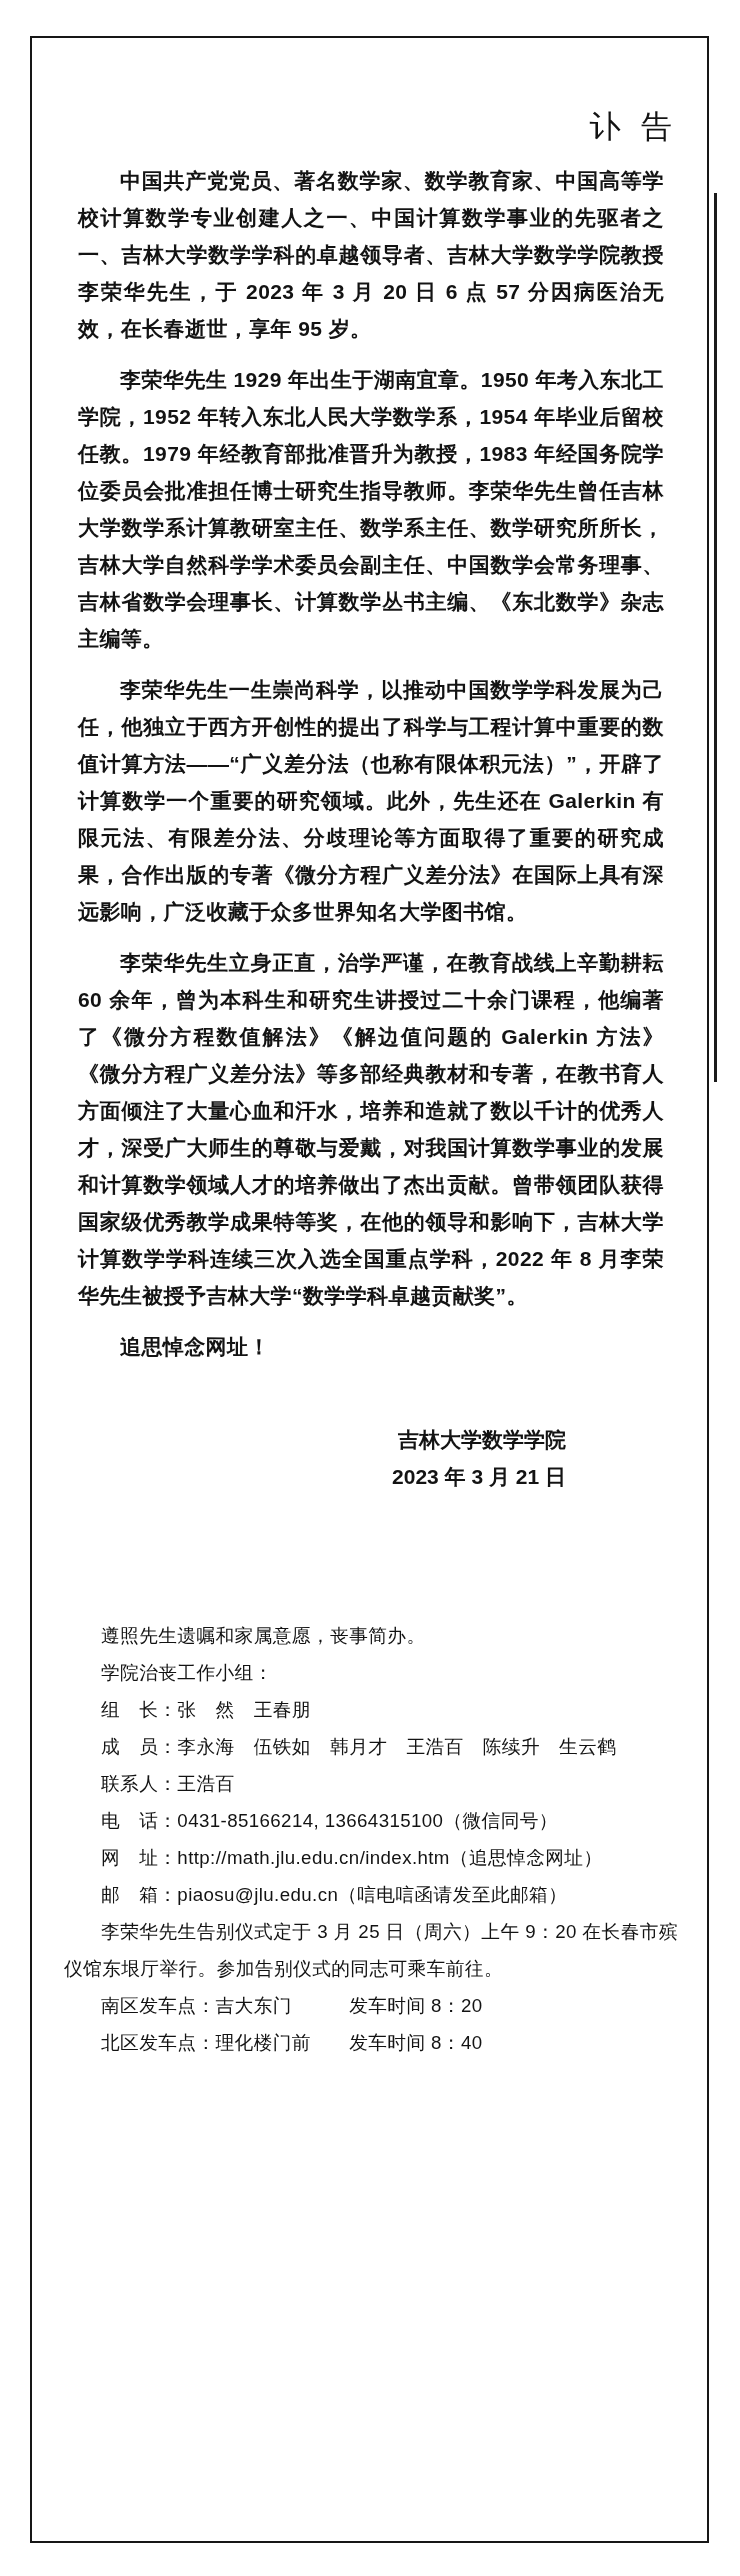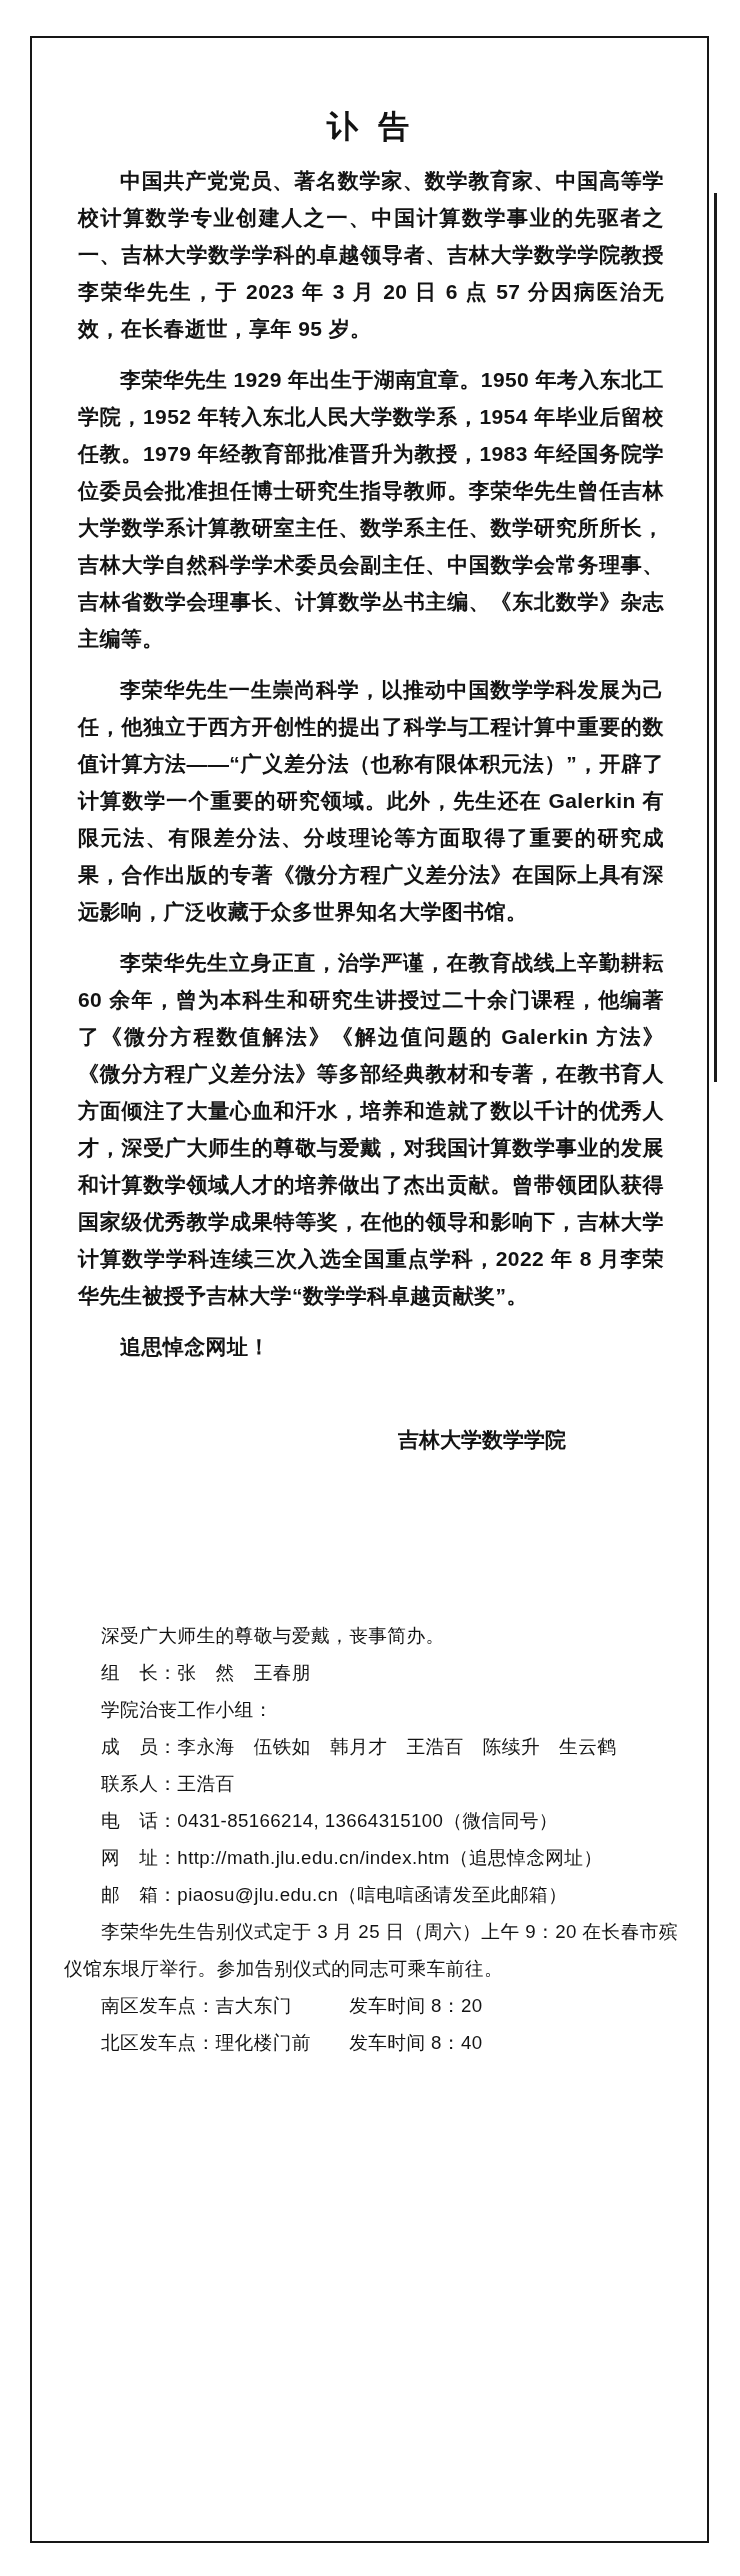"讣 告" .doc-title { font-weight: bold -> normal; text-align: center -> right }
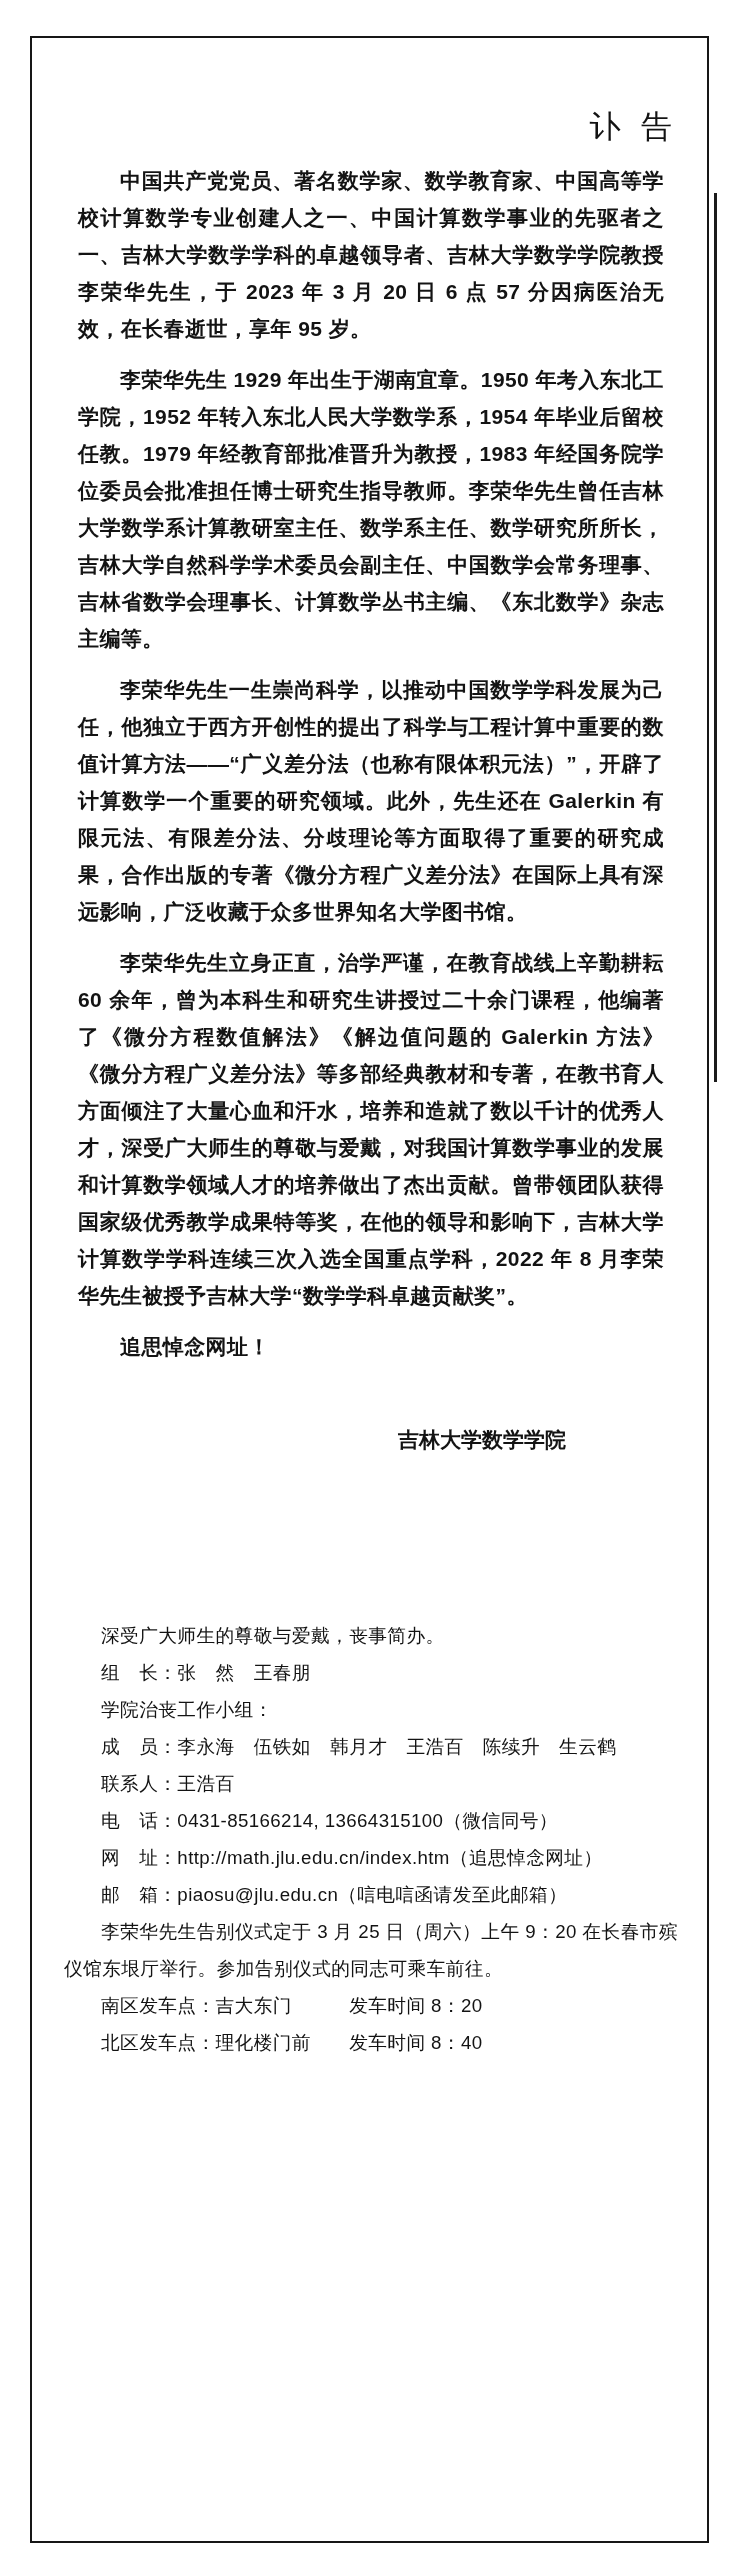"2023 年 3 月 21" div { html: none -> <div>2023 年 3 月 21 日</div> }
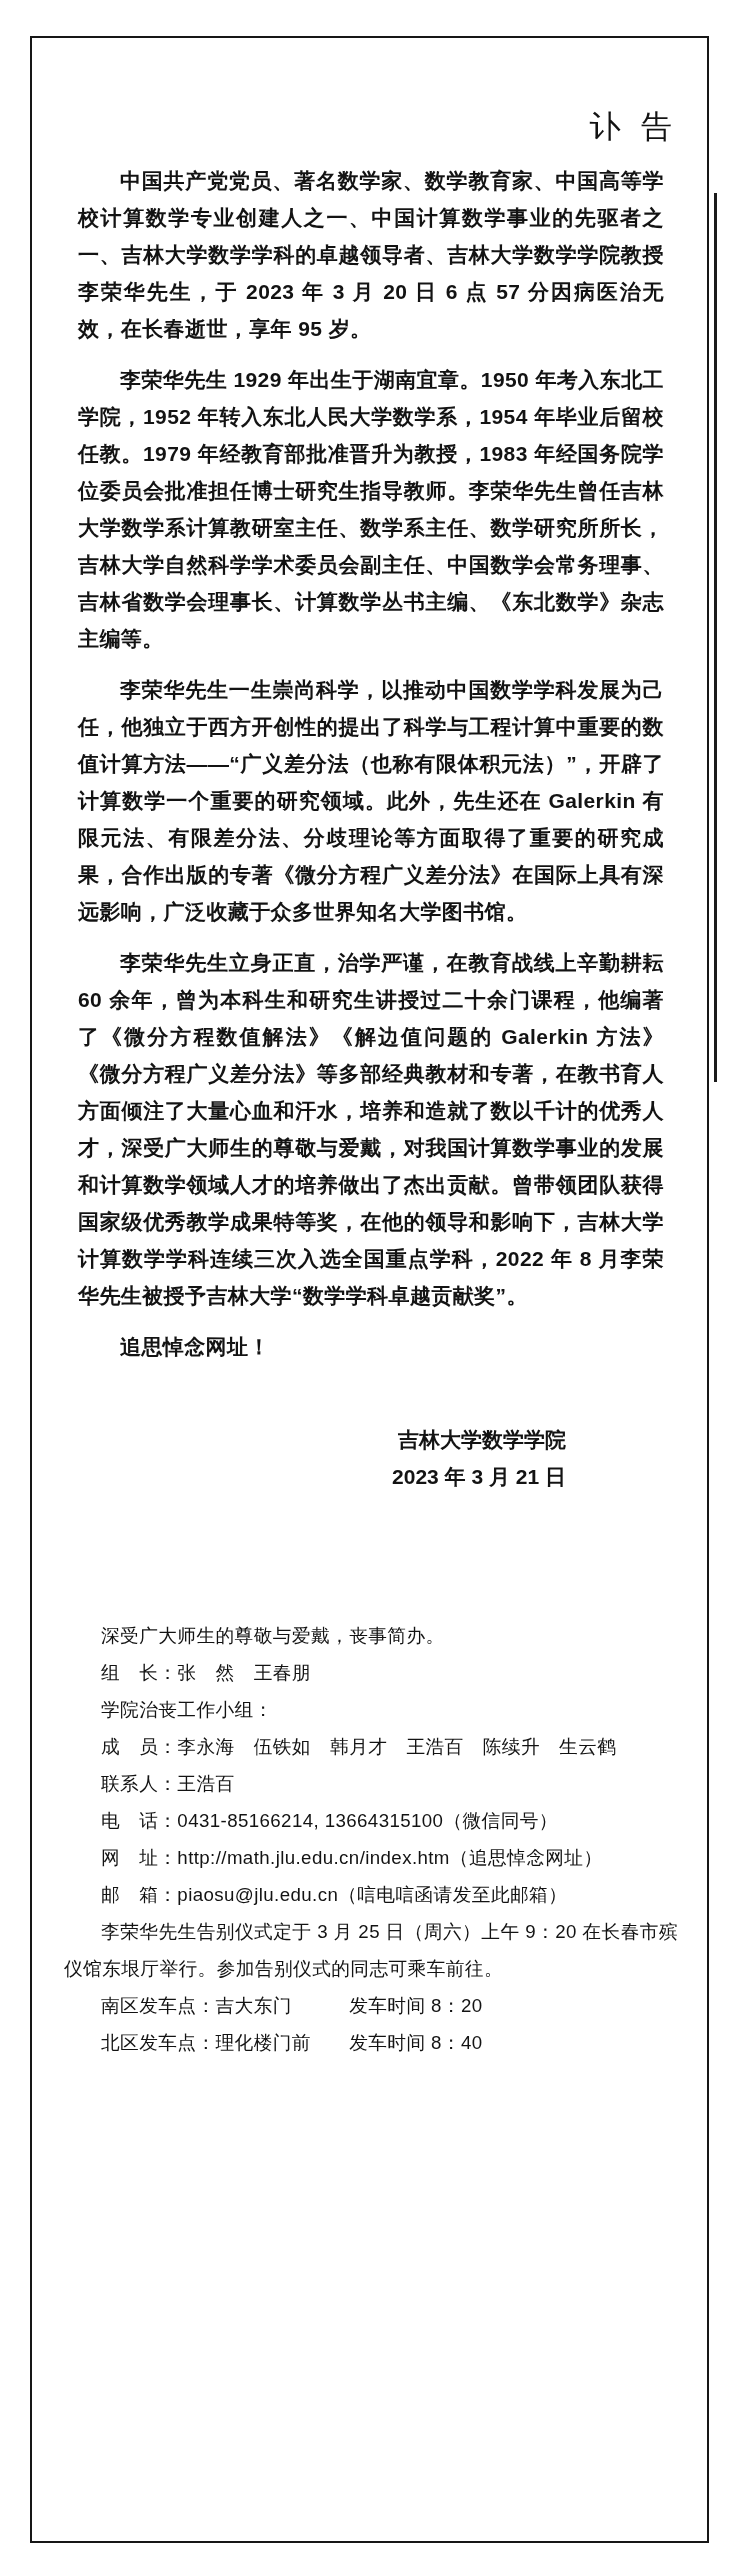"深受广大师生的尊敬与爱戴，丧事简办。" div.line { text: 深受广大师生的尊敬与爱戴 -> 遵照先生遗嘱和家属意愿 }
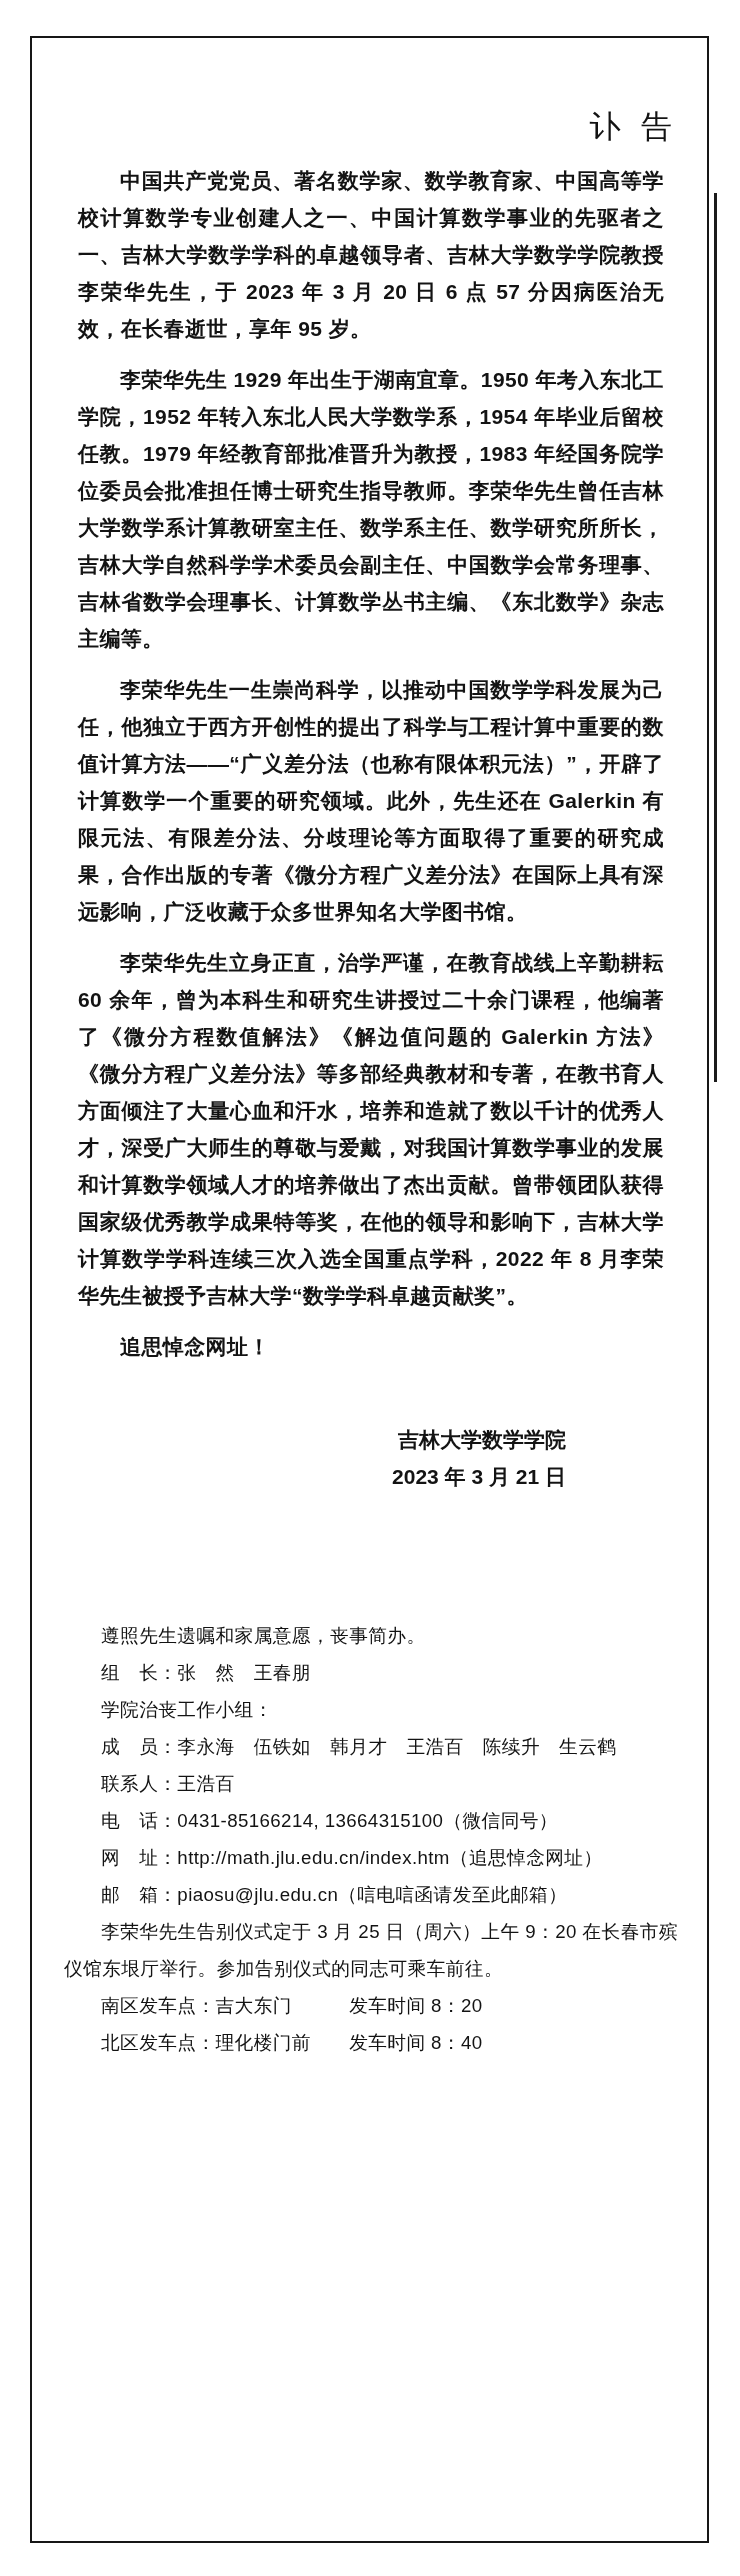"组 长：张 然 王春朋" div.line { order: before "学院治丧工作小组：" -> after "学院治丧工作小组：" }
